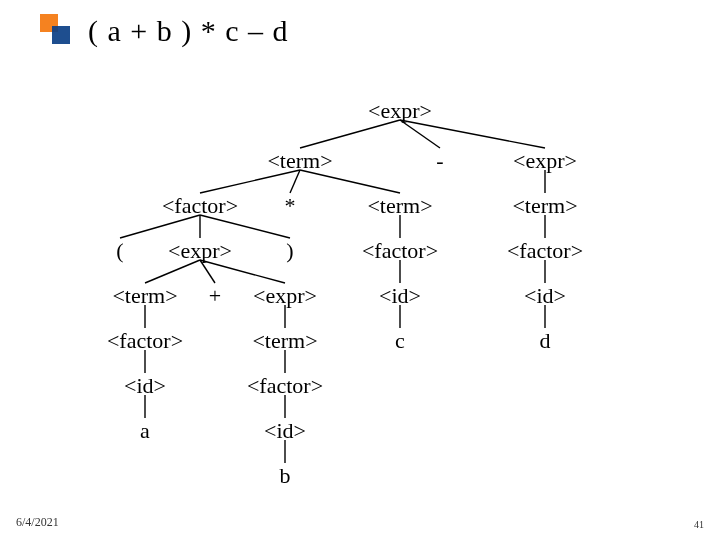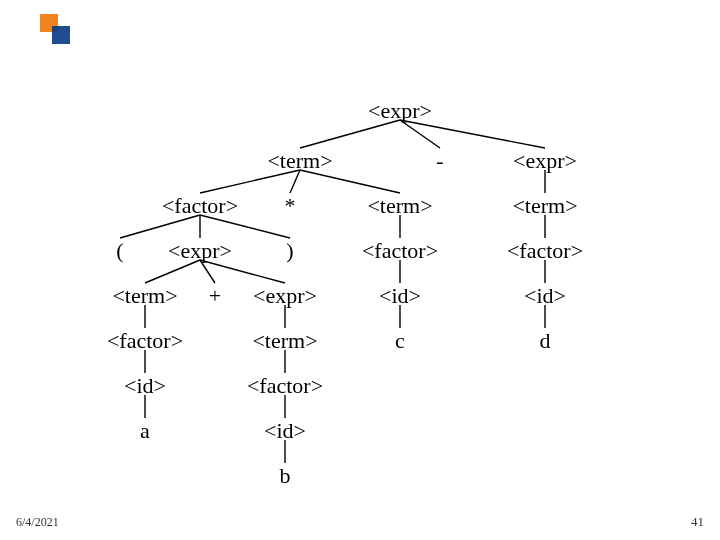"( a + b )" div.title-text { html: none -> <div>( a + b ) * c – d</div> }
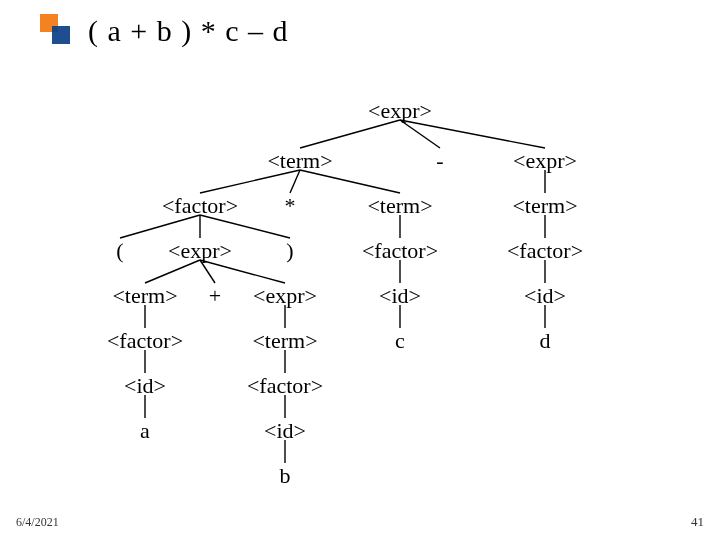"41" .footer-page { font-size: 13px -> 10px }
